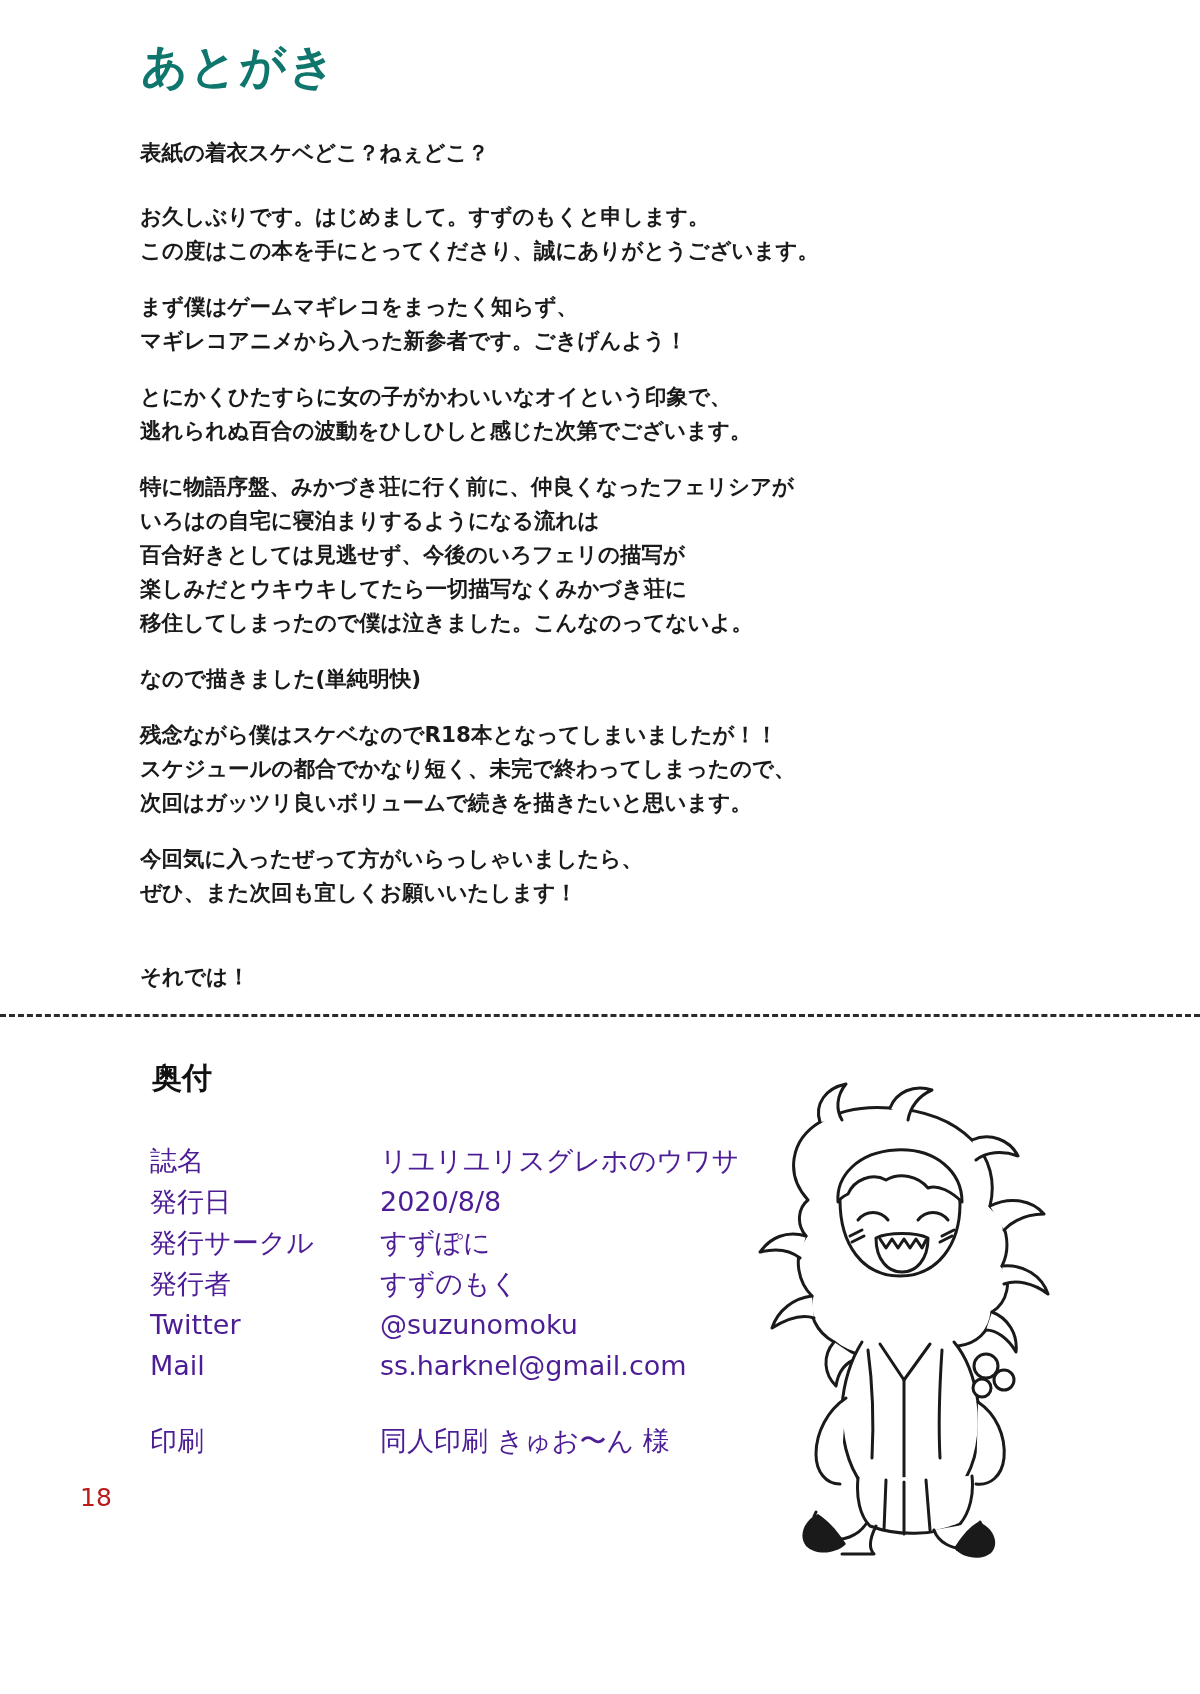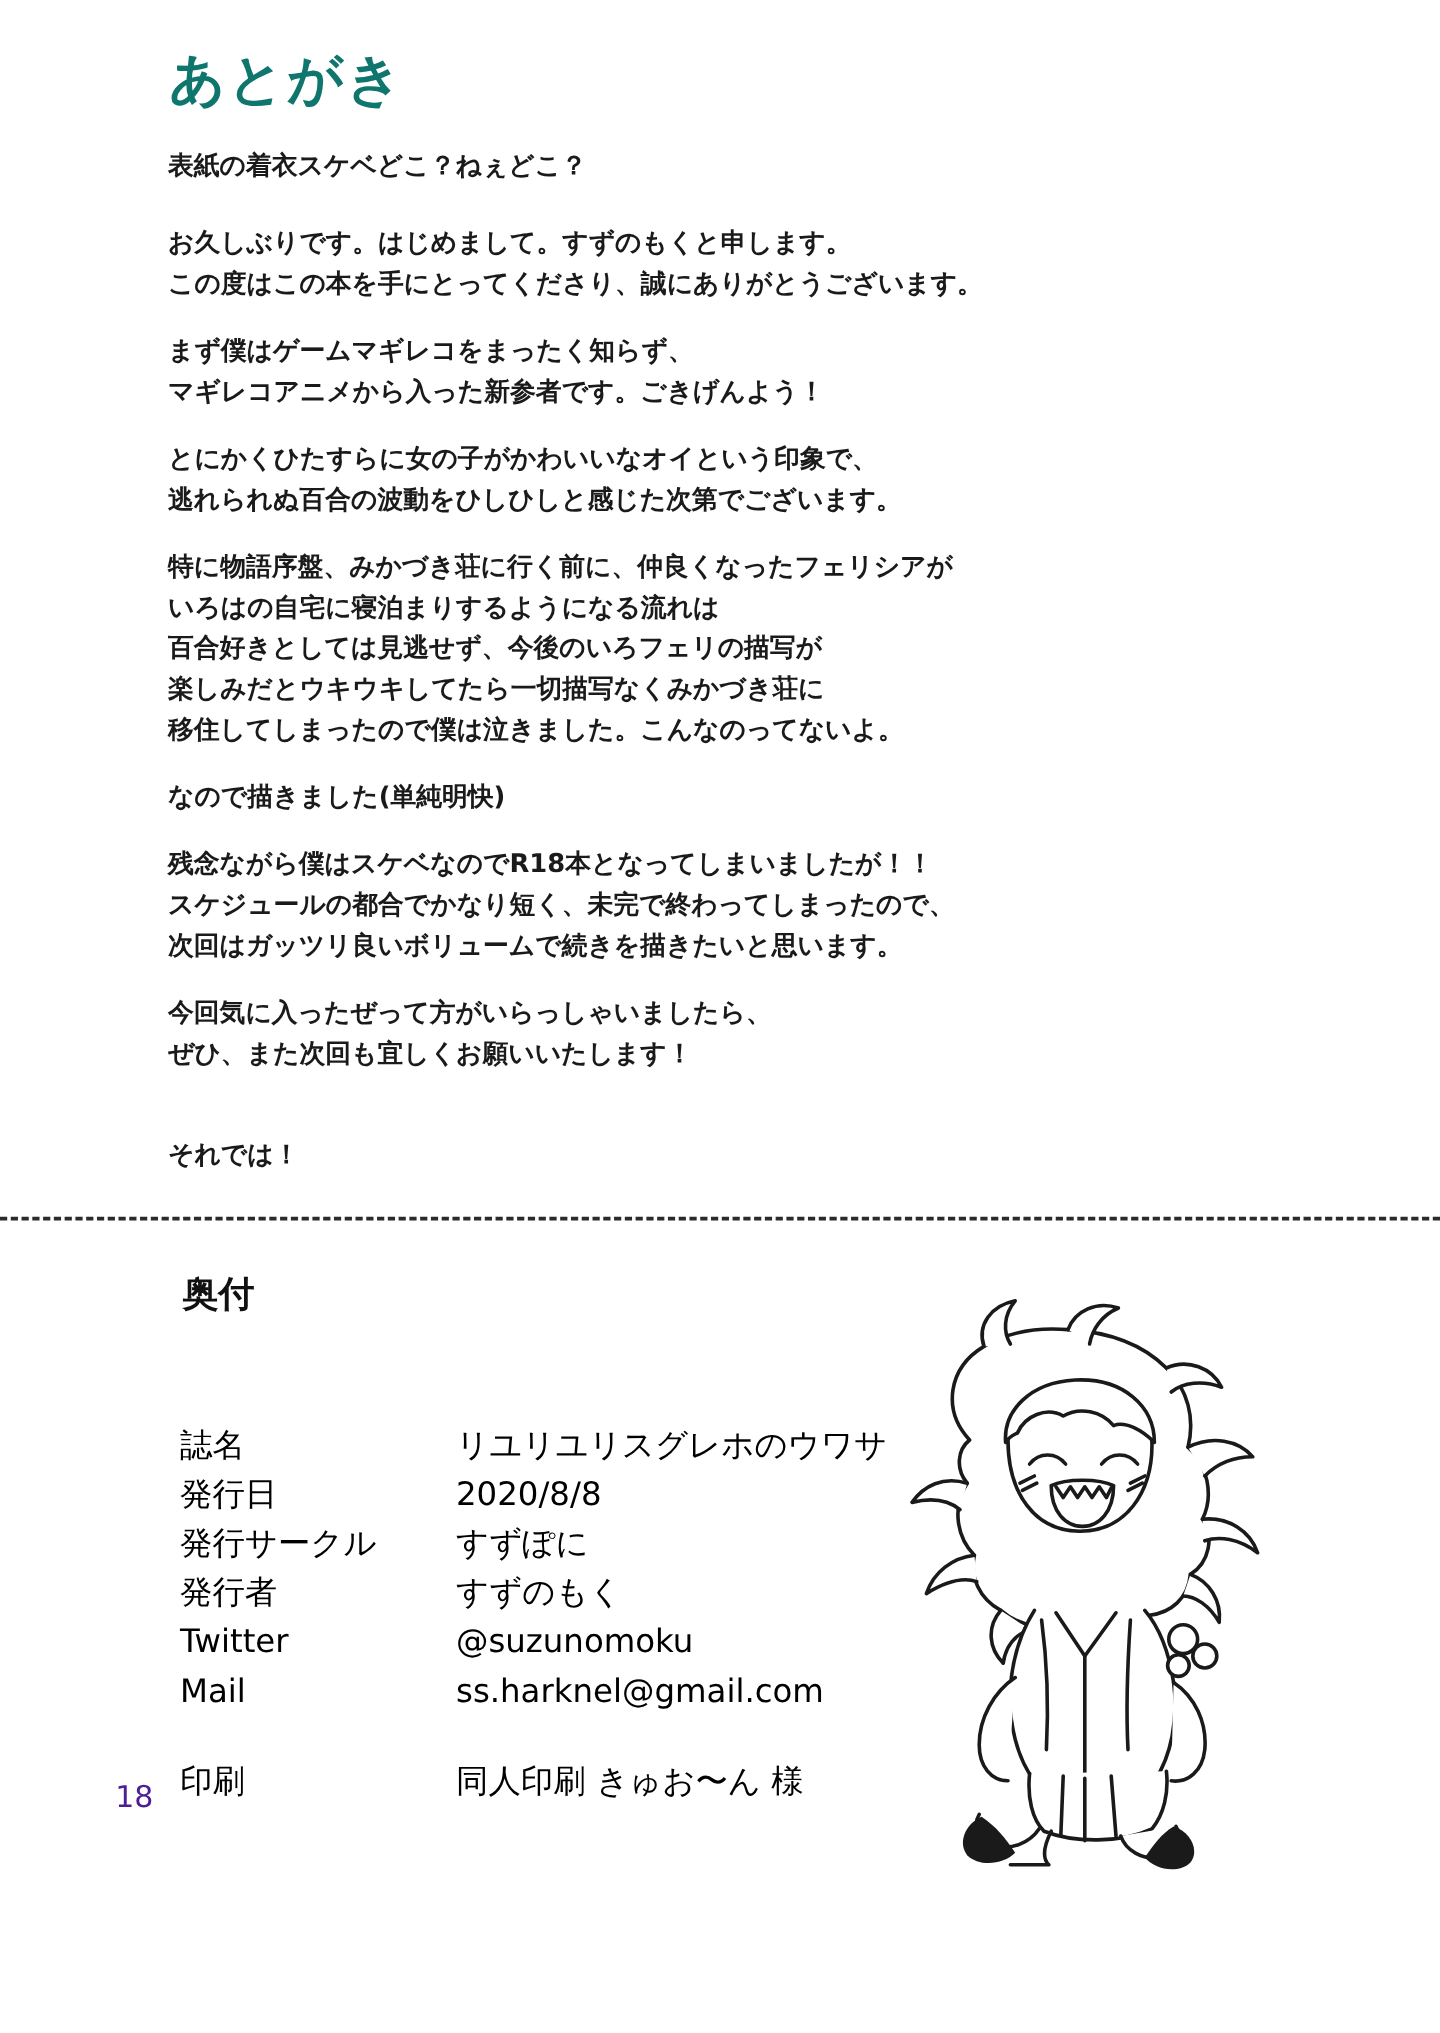"表紙の着衣スケベどこ？ねぇどこ？" .para.lead { margin-top: none -> 14px }
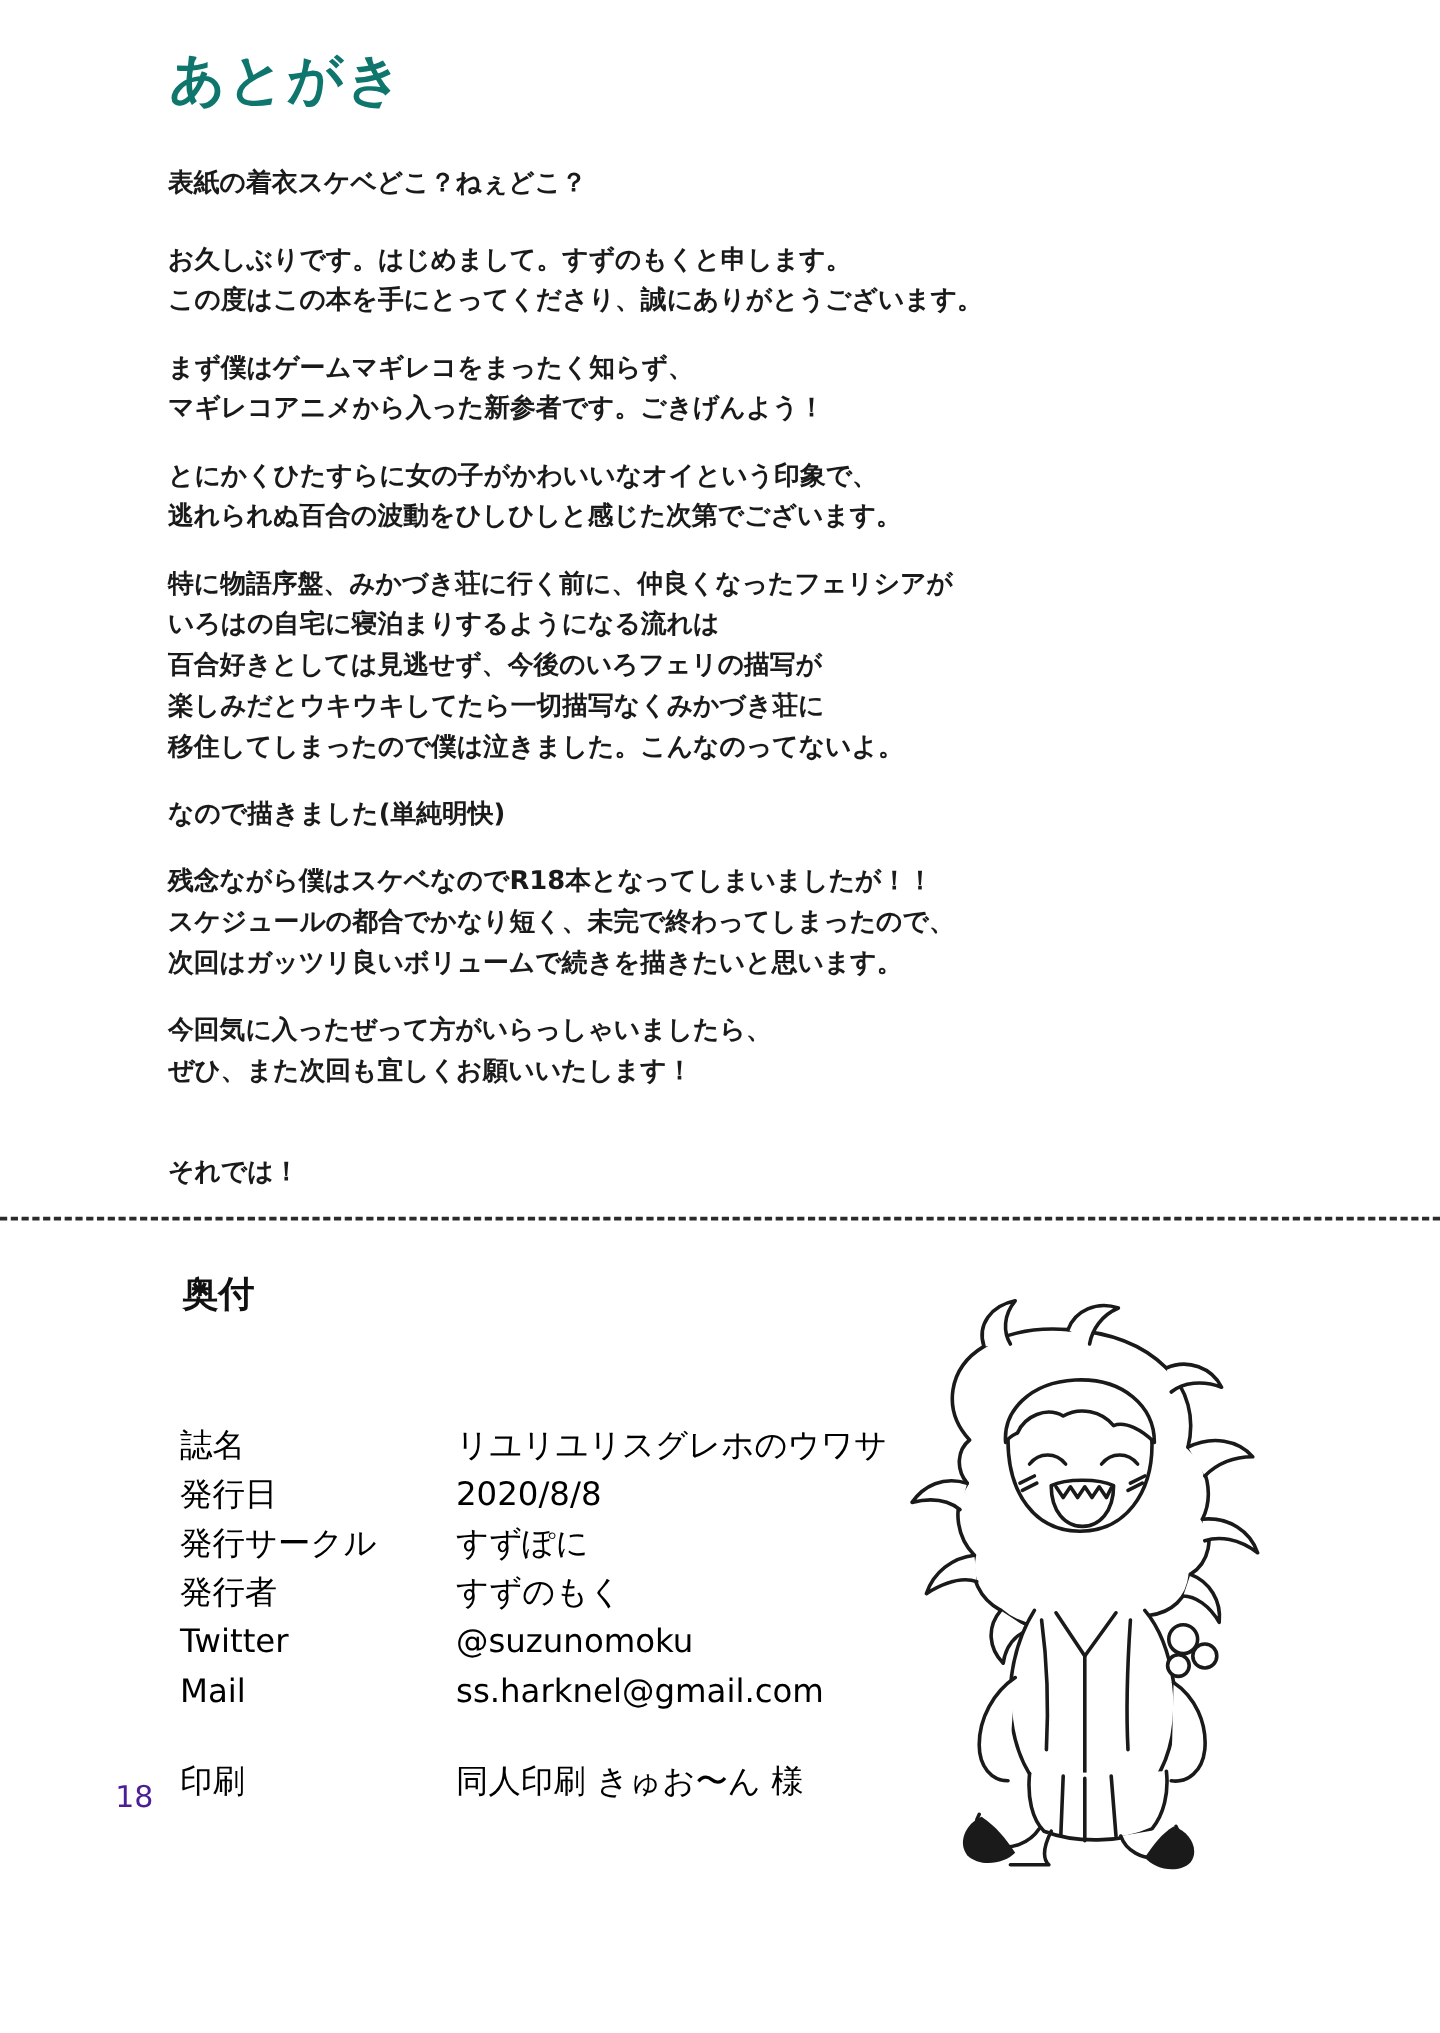"誌名" .colophon-table { color: #000000 -> #4c1d95; margin-top: 44px -> none }
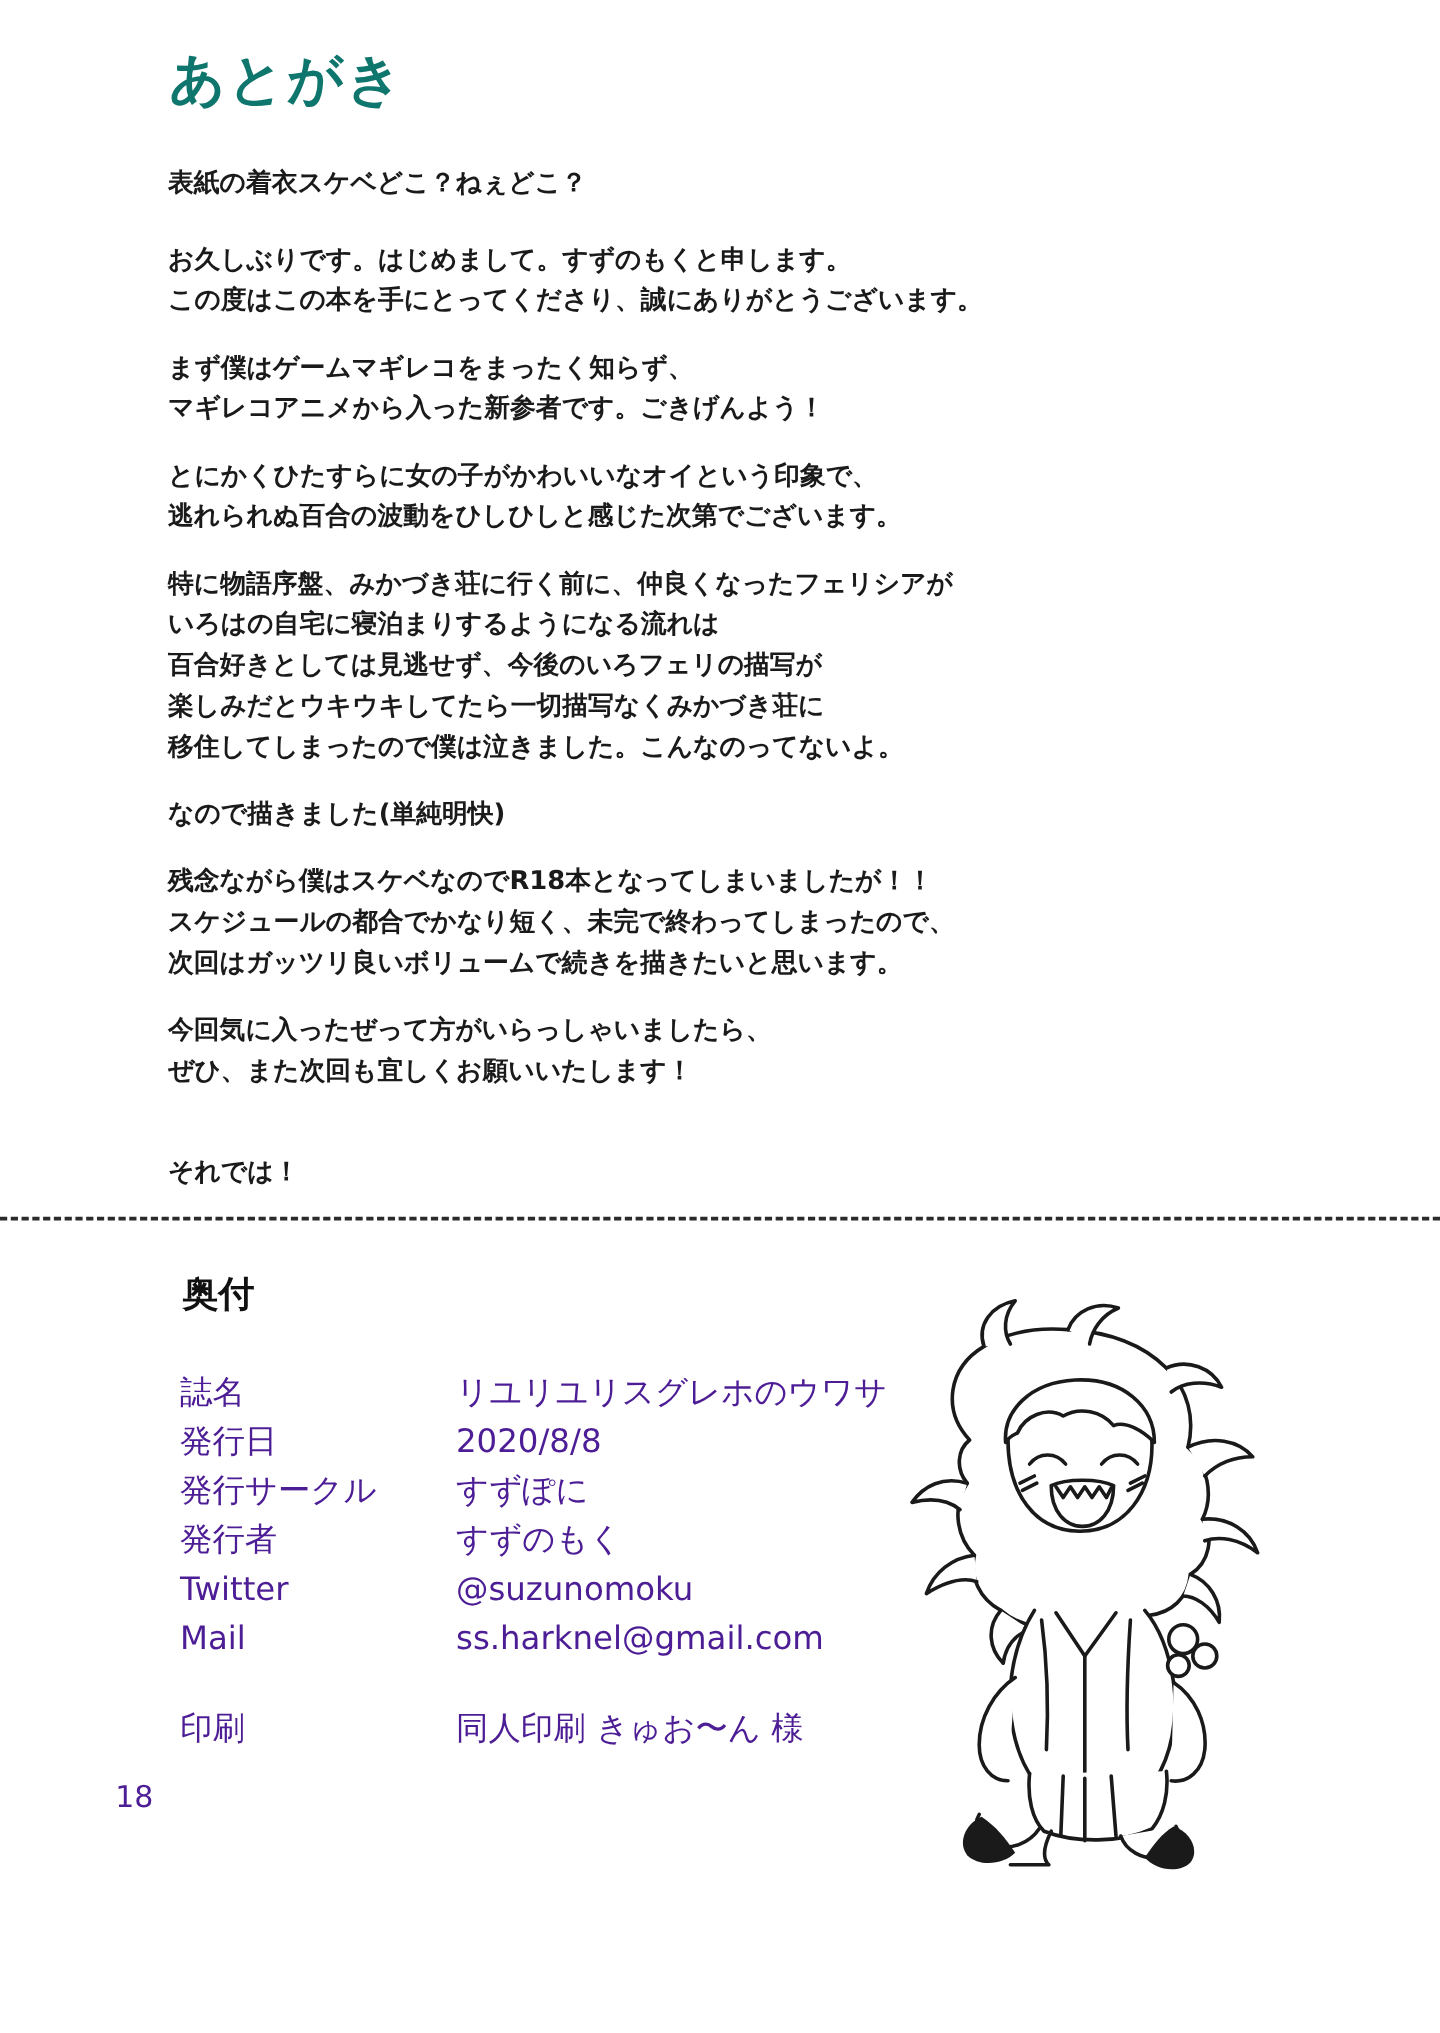"18" .page-number { color: #4c1d95 -> #b91c1c; left: 96px -> 80px }
